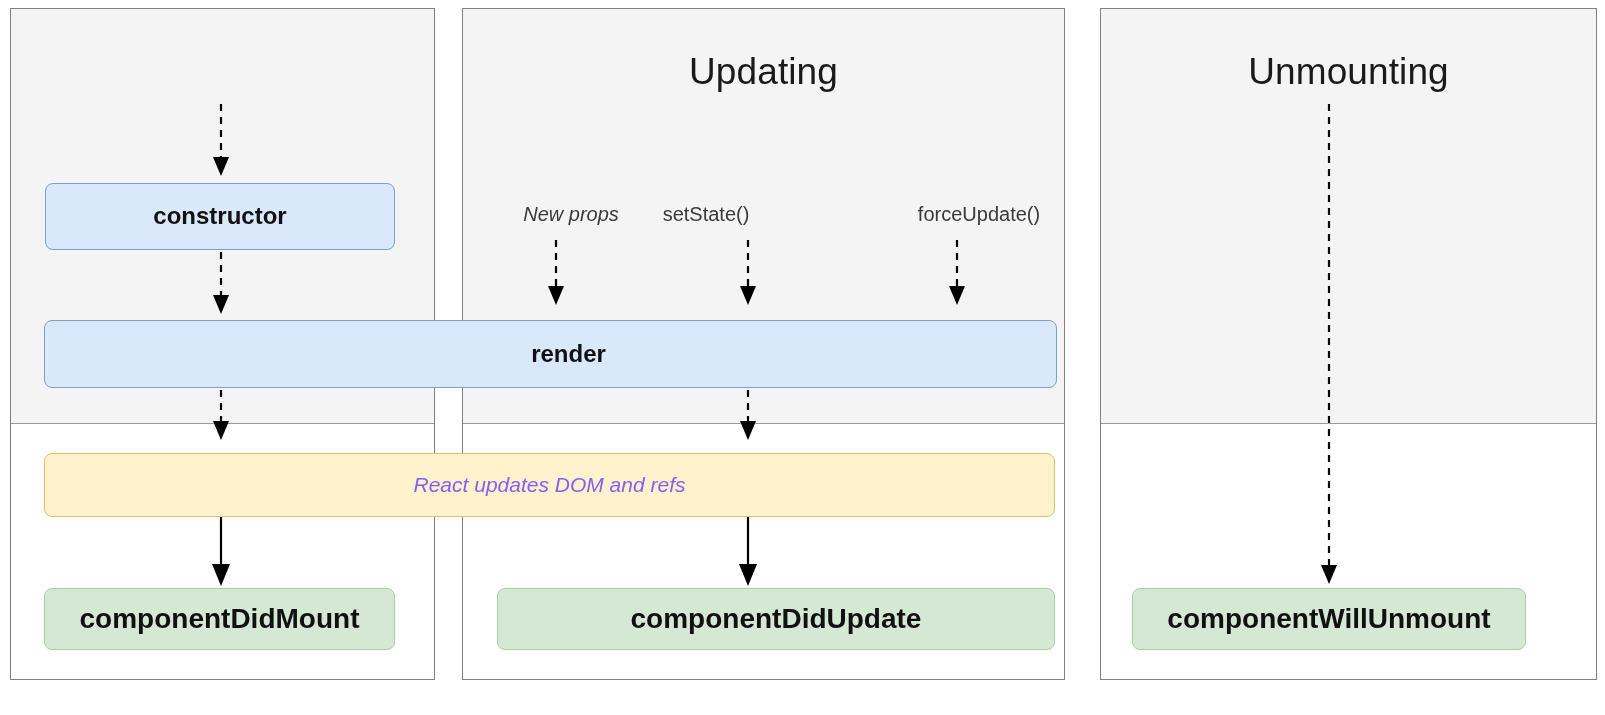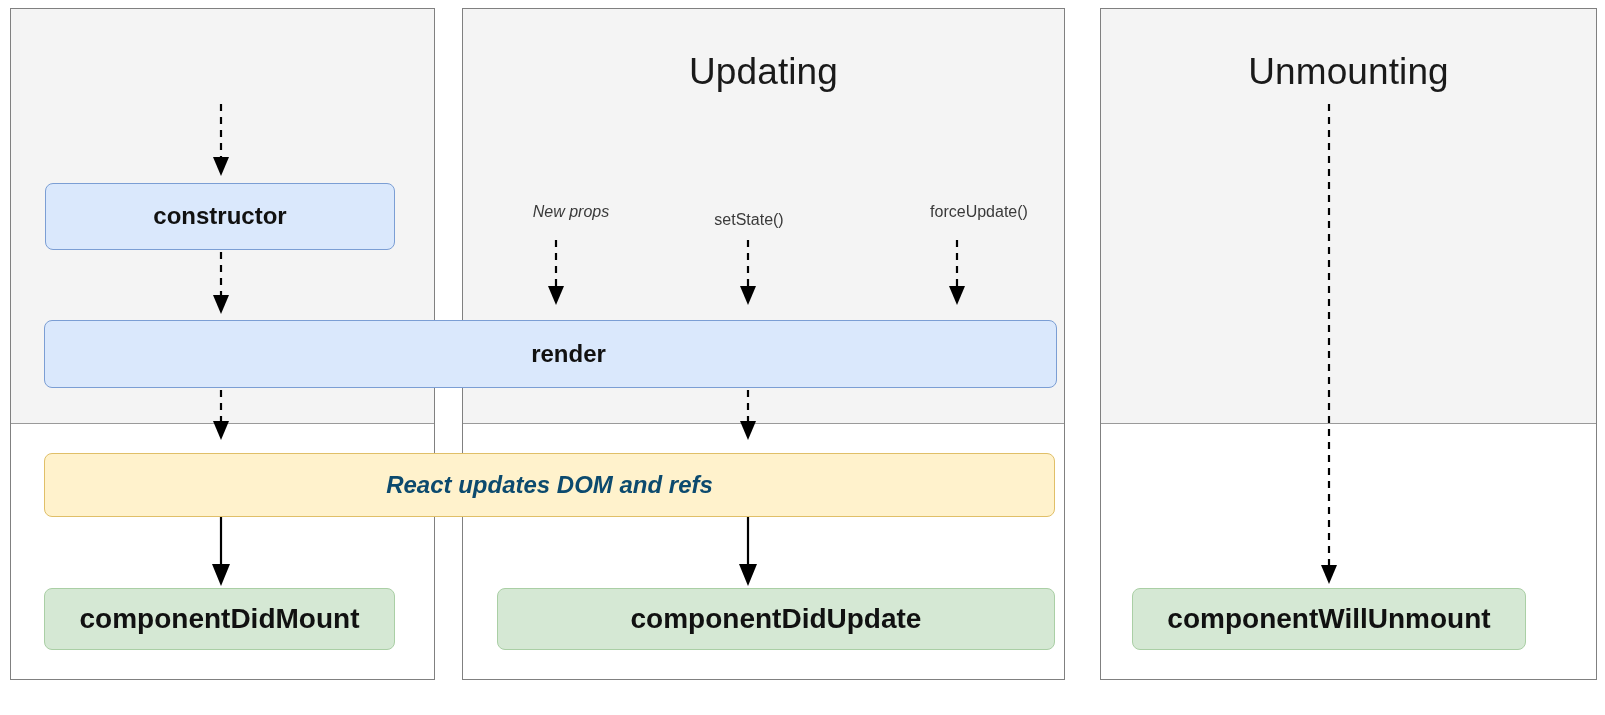"New props" .trigger { font-size: 16px -> 20px }
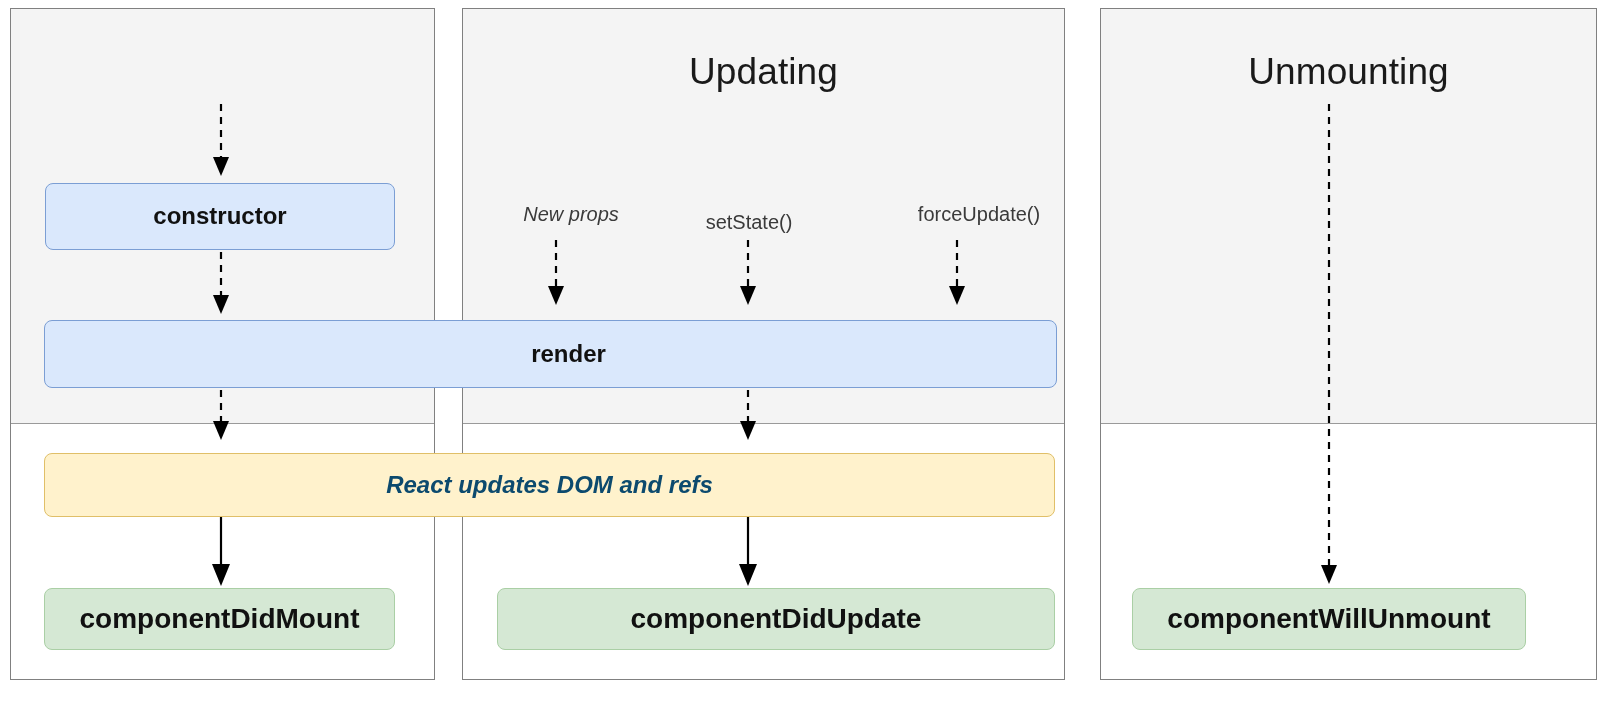"setState()" div.trigger { left: 749px -> 706px; margin-top: 8px -> none }
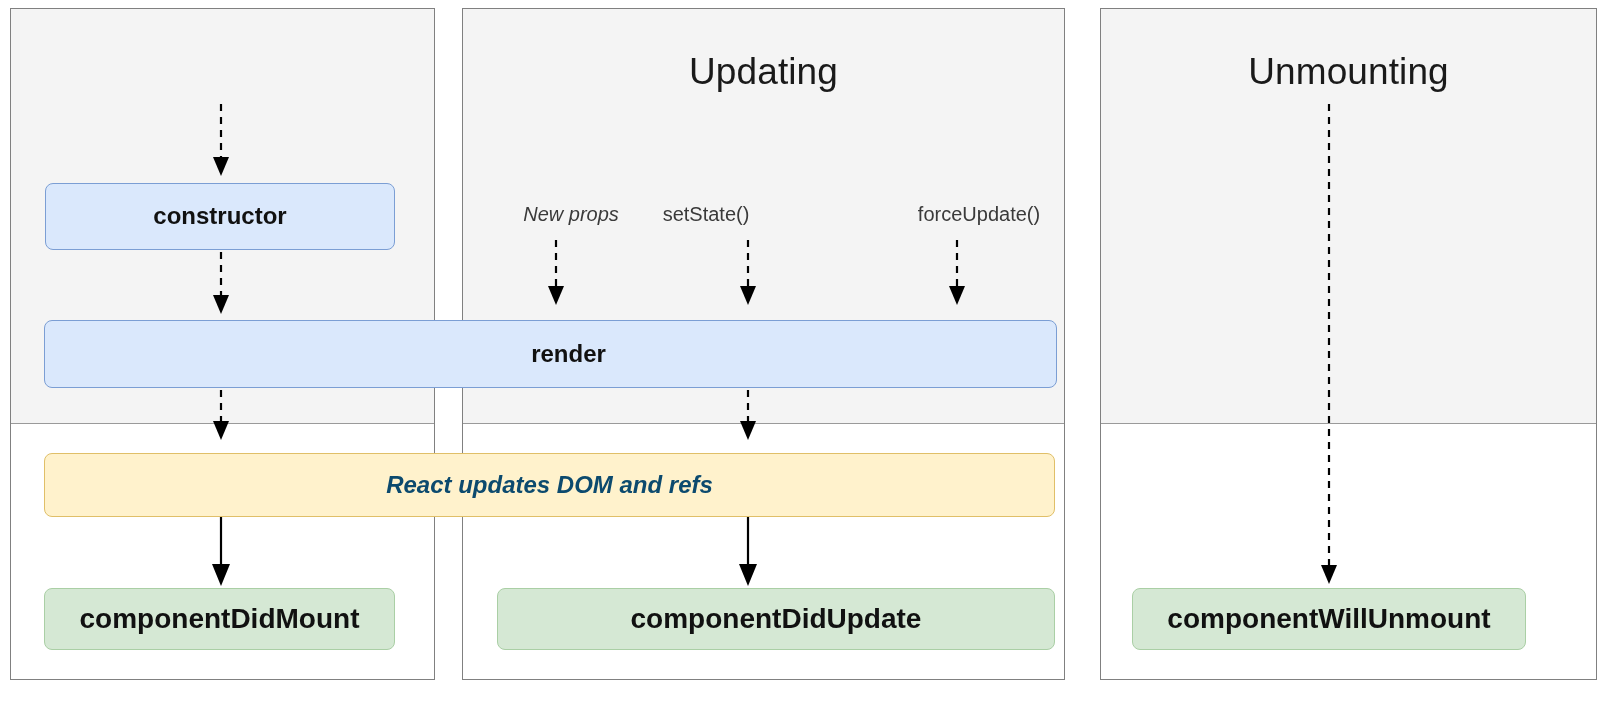"React updates DOM and refs" .node-yellow { color: #0c4a6e -> #8b5cf6; font-size: 24px -> 21px; font-weight: 700 -> 400 }
